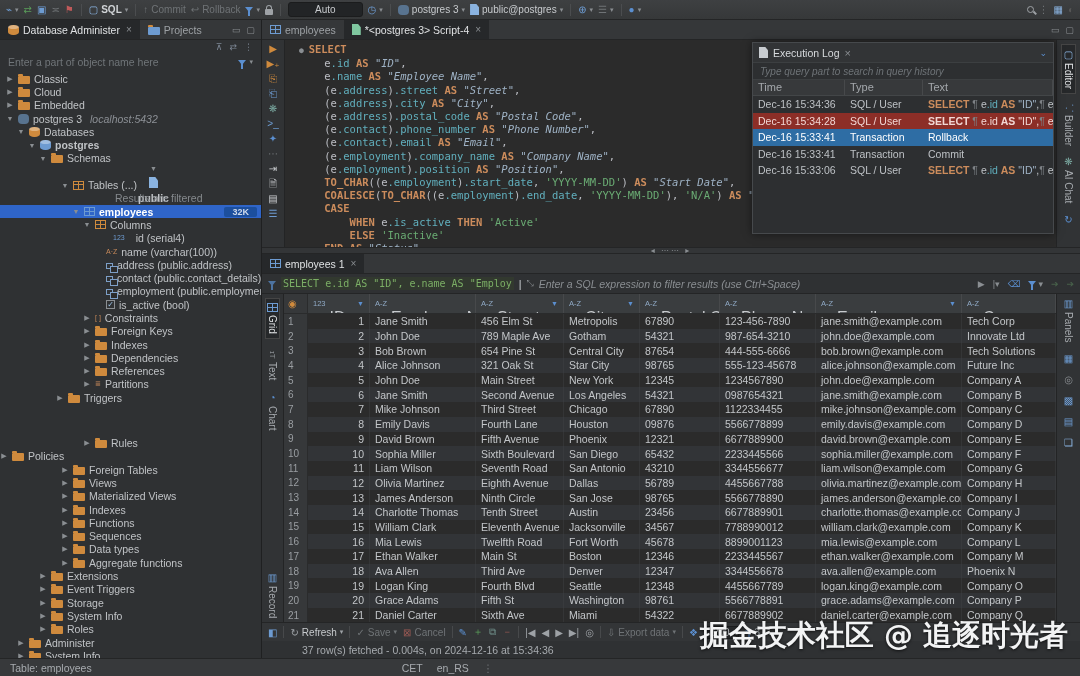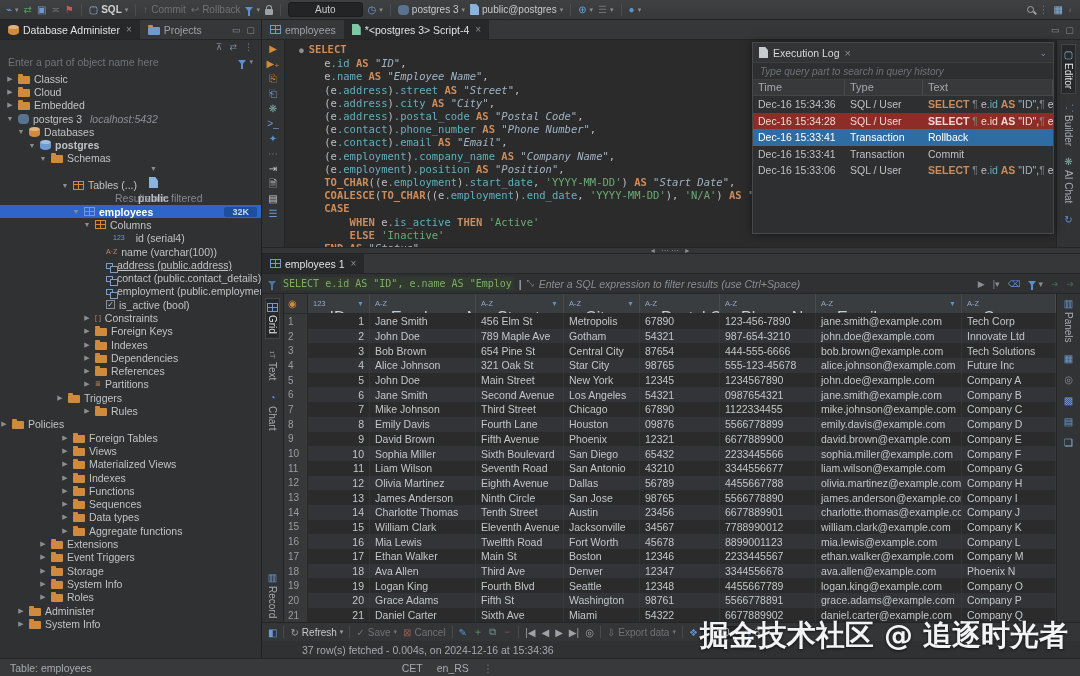"address (public.address)" div.titem { text-decoration: underline -> none }
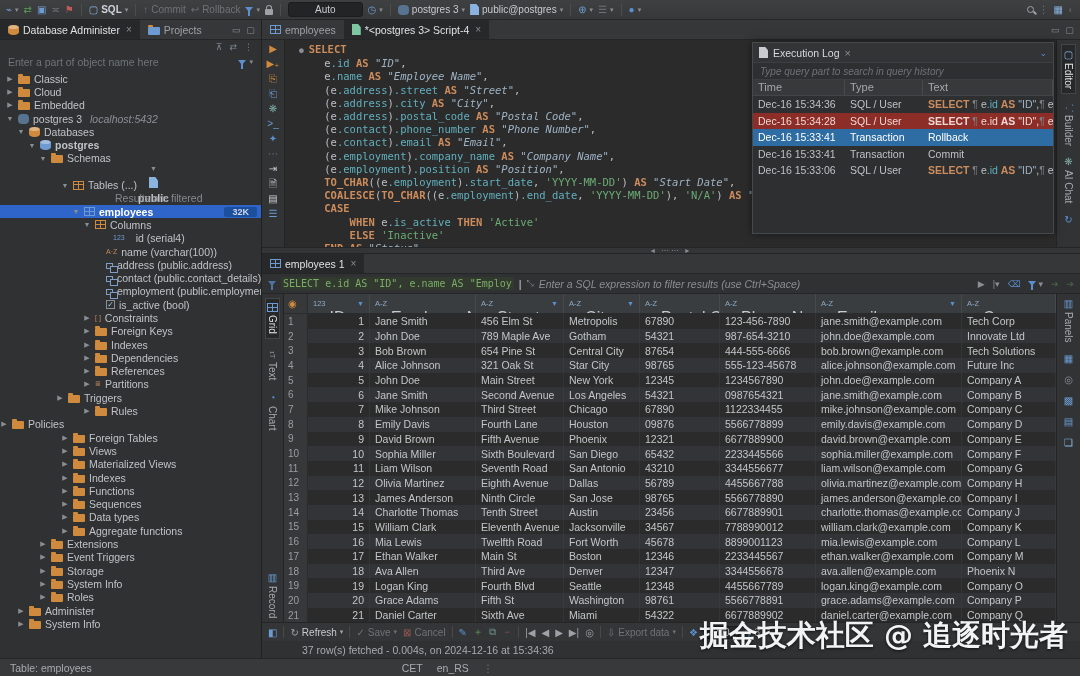"Rules" div.titem { margin-top: none -> 32px }
